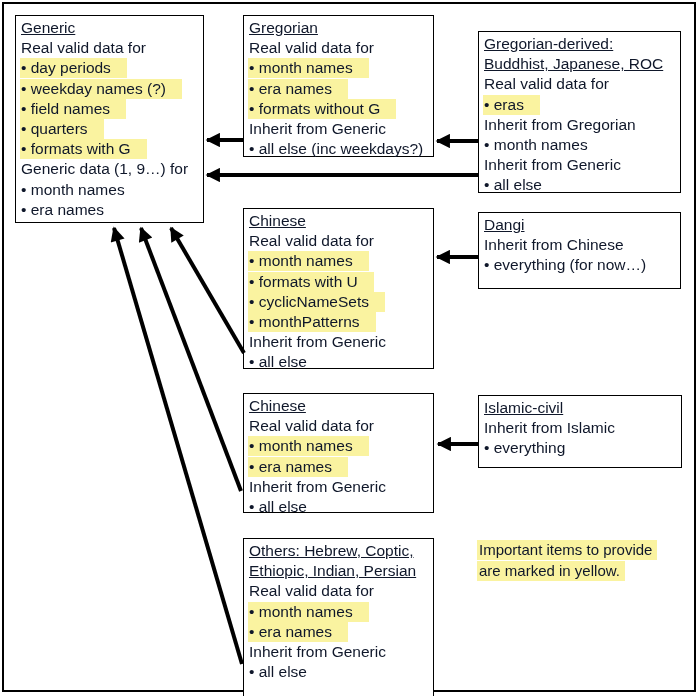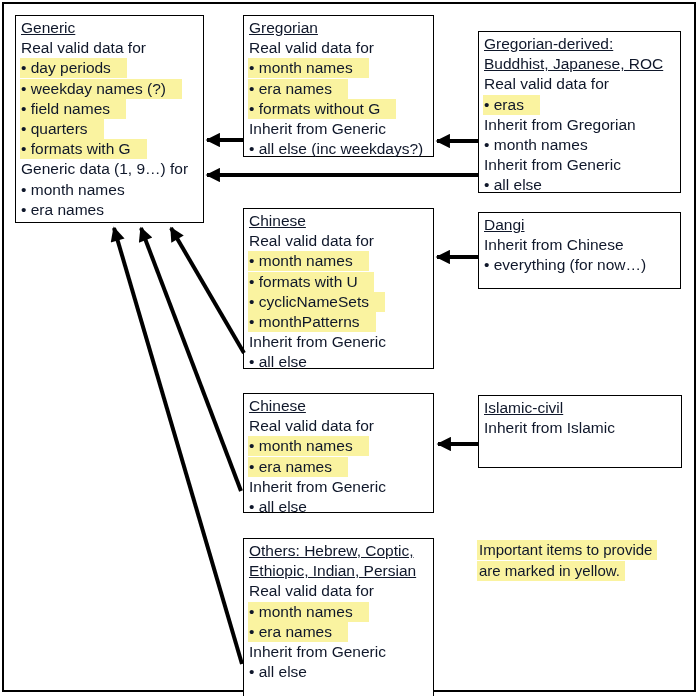"• everything" div.bline { html: none -> <div><span>• everything</span></div> }
